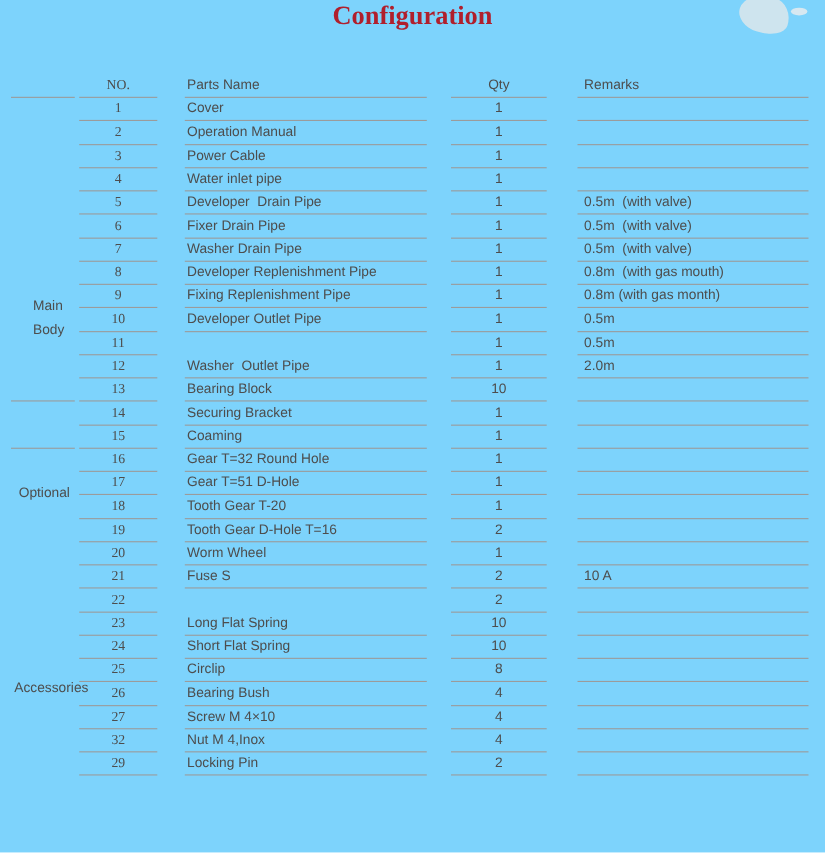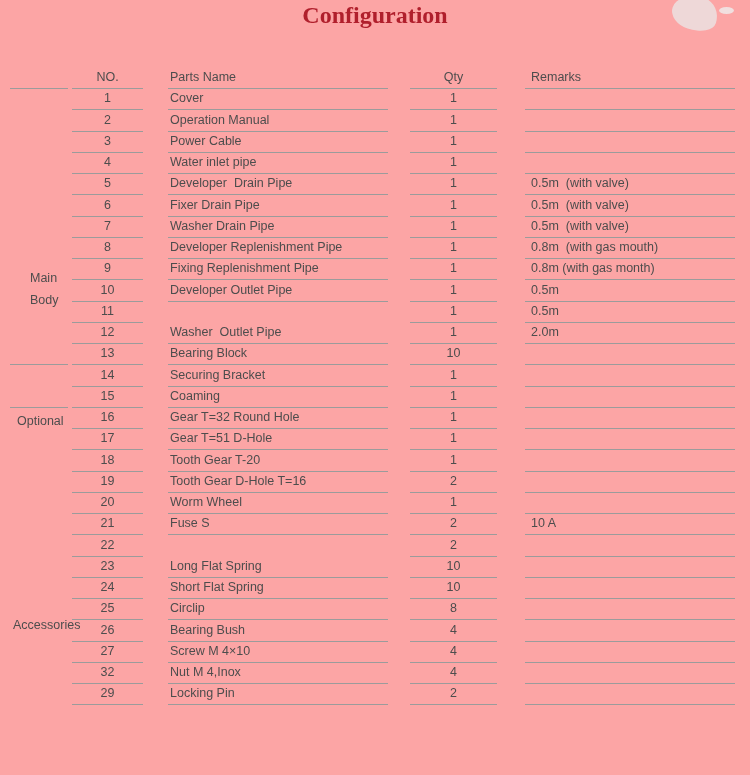"Configuration" .page { background: #fca5a5 -> #7dd3fc }
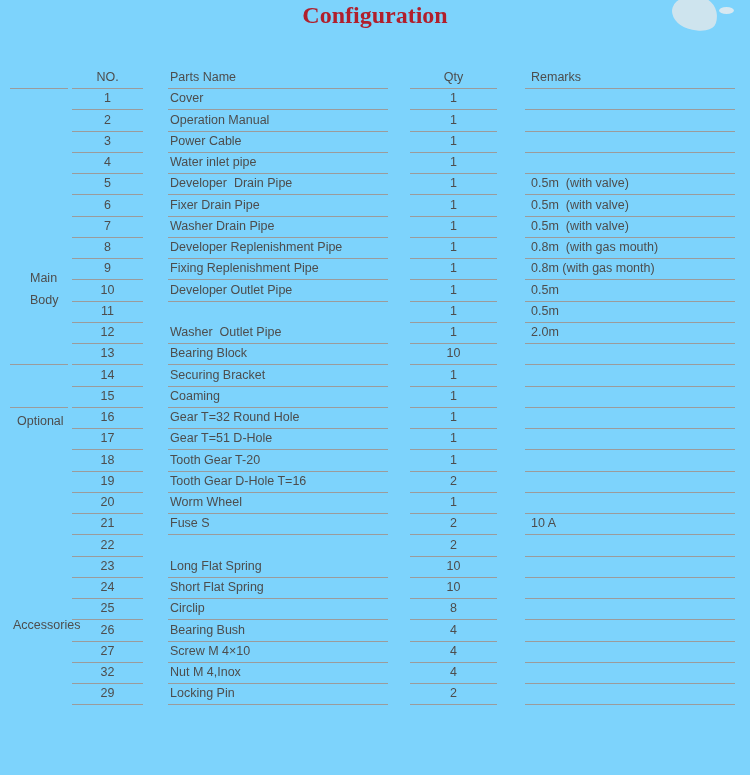"NO." .no-cell { font-family: none -> Liberation Serif, serif }
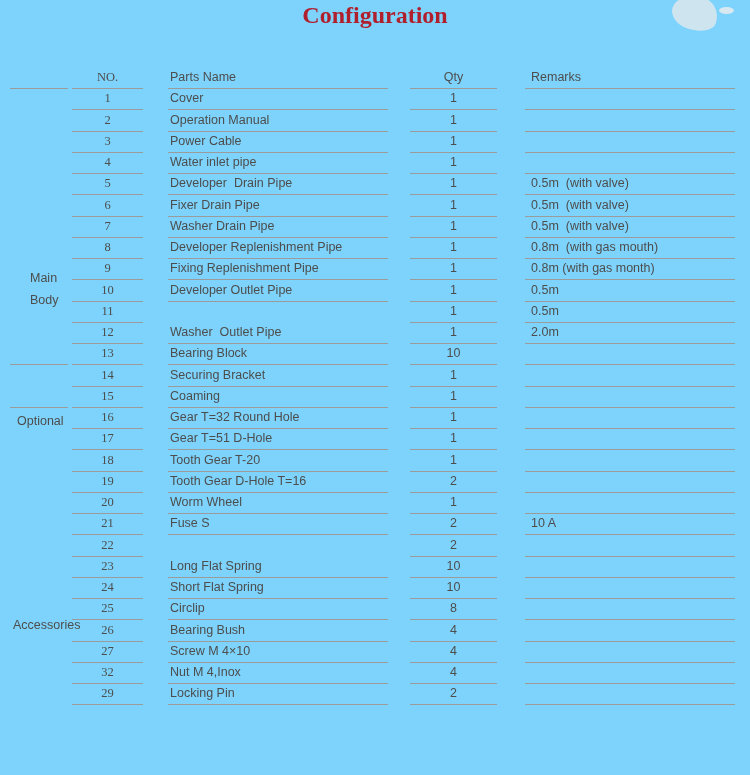"Optional" .g-optional { top: 342px -> 369px }
